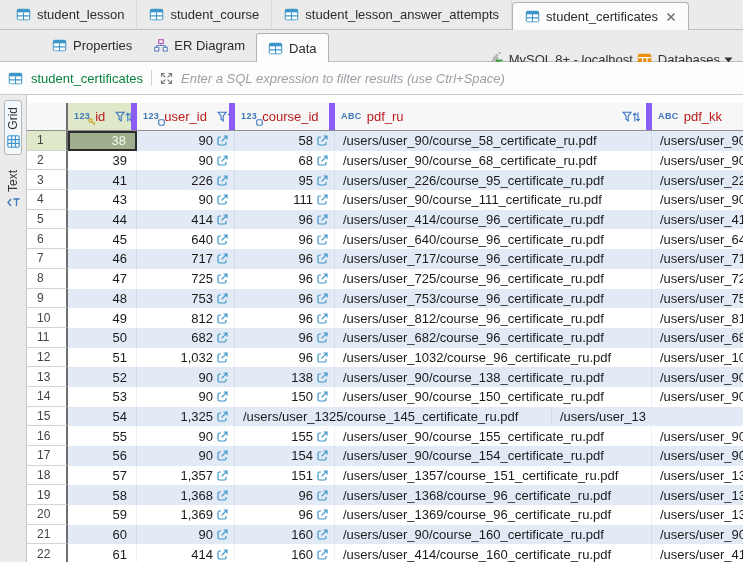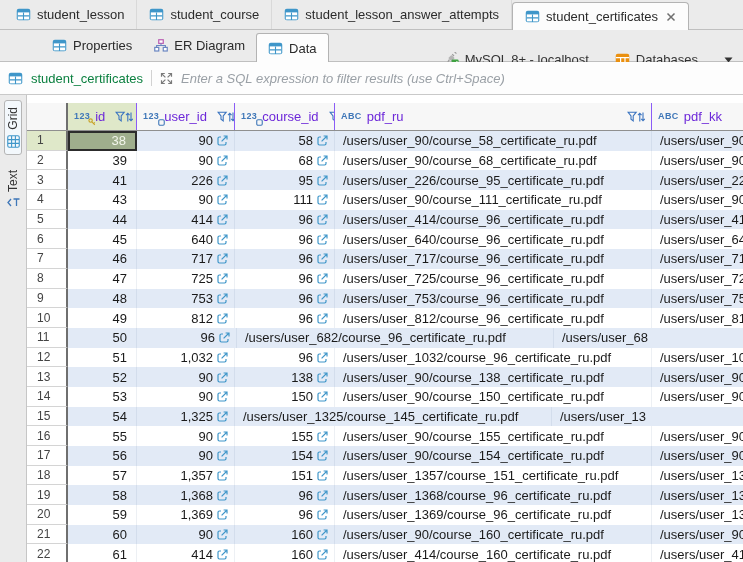"MySQL 8+ - localhost" #bar-right { gap: 26px -> 4px }
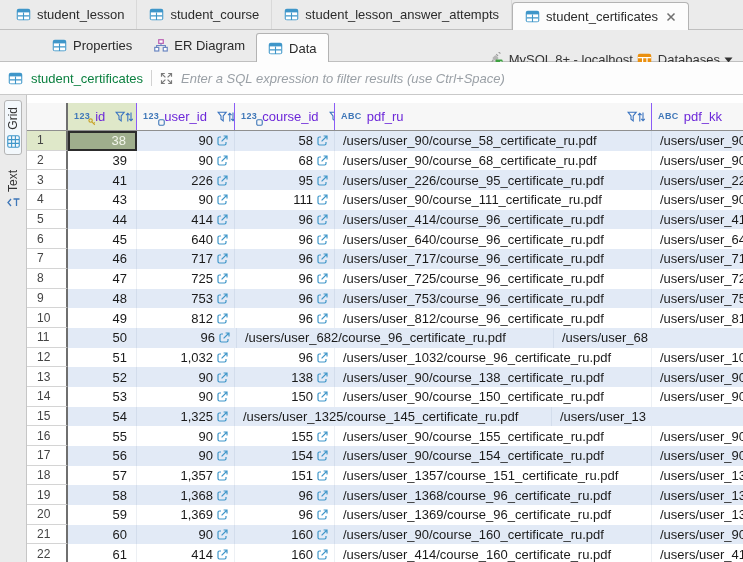"123" .th { border-right: 1px solid #8b5cf6 -> 6px solid #8b5cf6 }
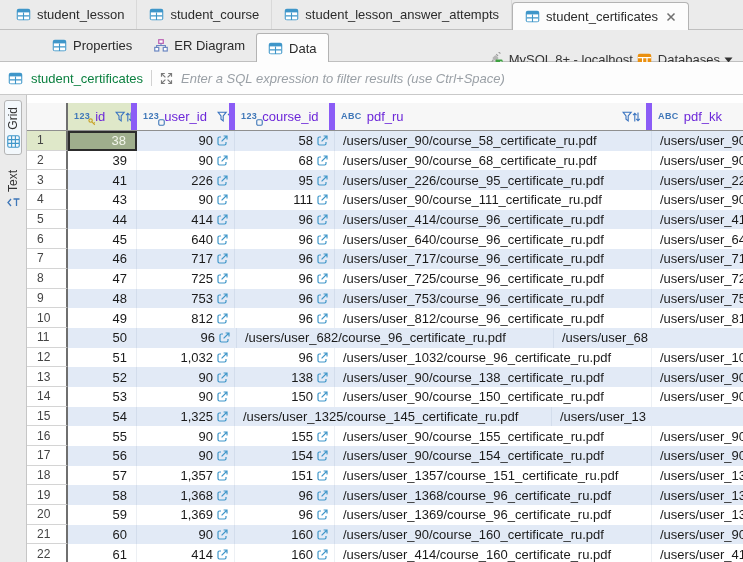"id" .colname { color: #6d28d9 -> #b91c1c }
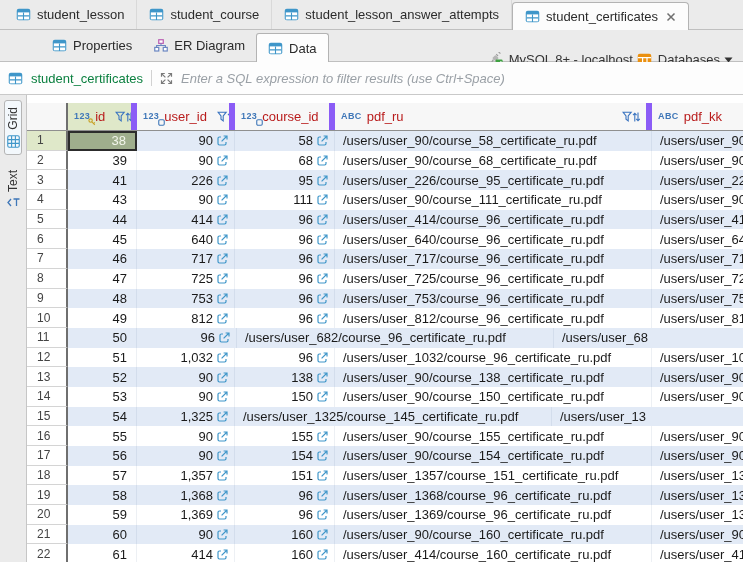"682" div.cell { html: none -> <div> <span>682</span> <span> <svg> <path></path> <path></path> </svg> </span> </div> }
